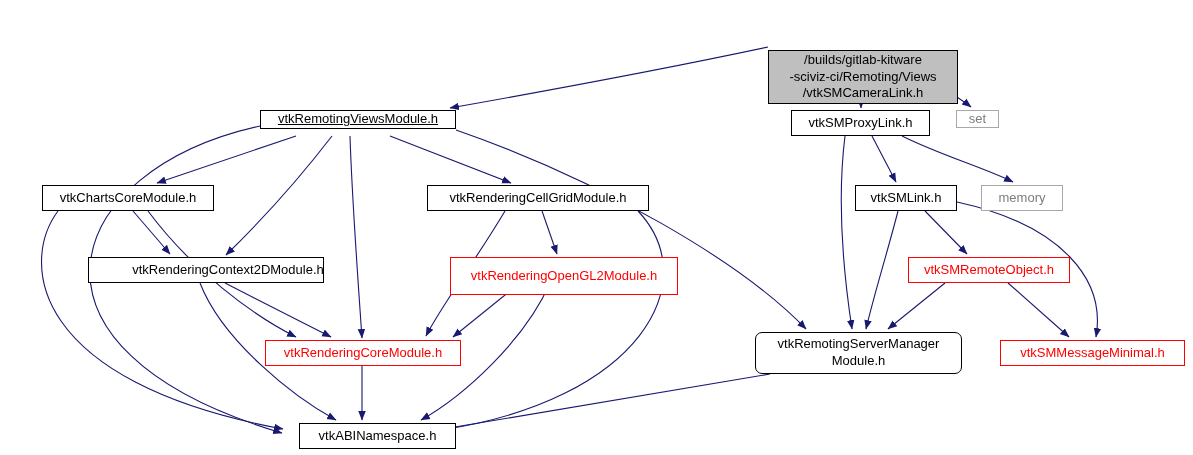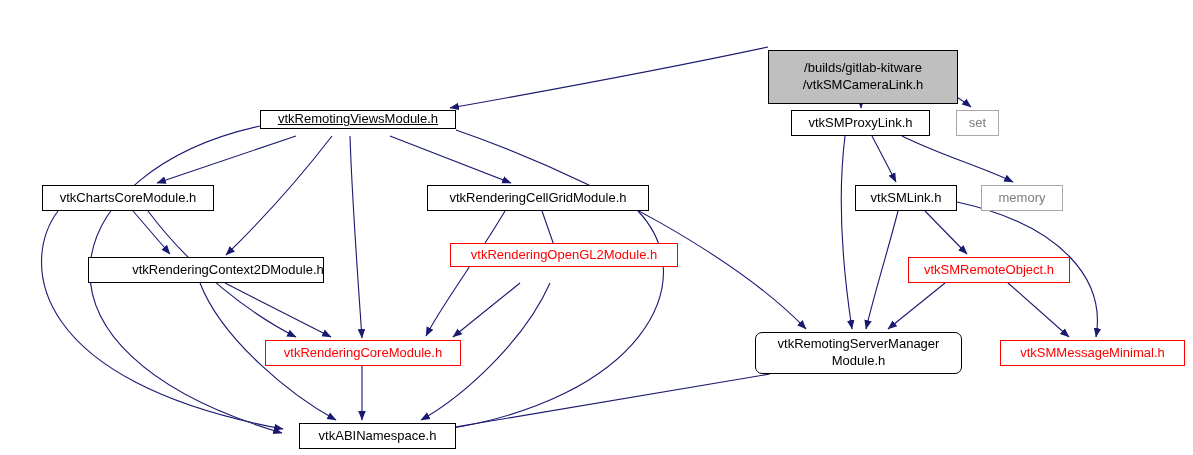"-sciviz-ci/Remoting/Views" span { html: none -> <span>-sciviz-ci/Remoting/Views</span> }
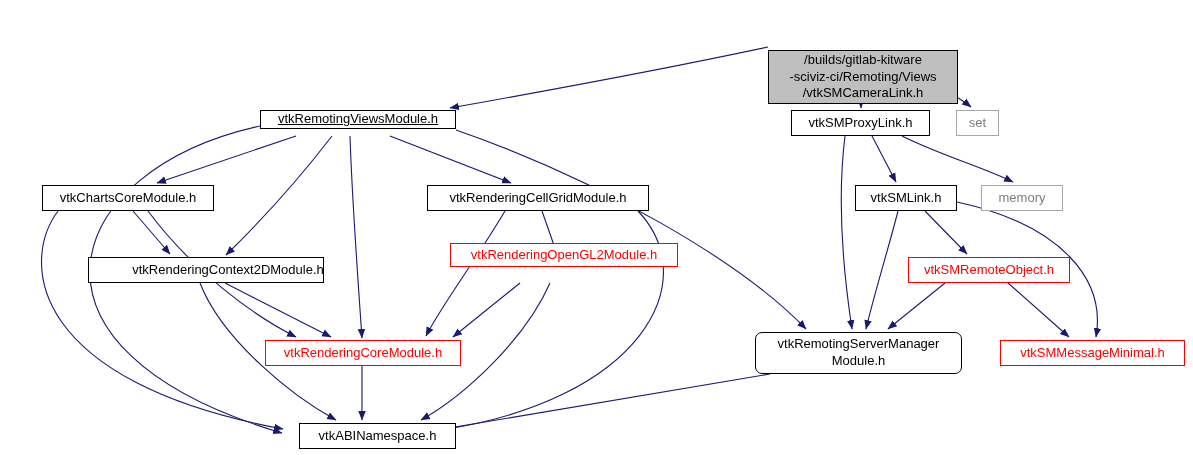"set" div.node { height: 26px -> 18px }
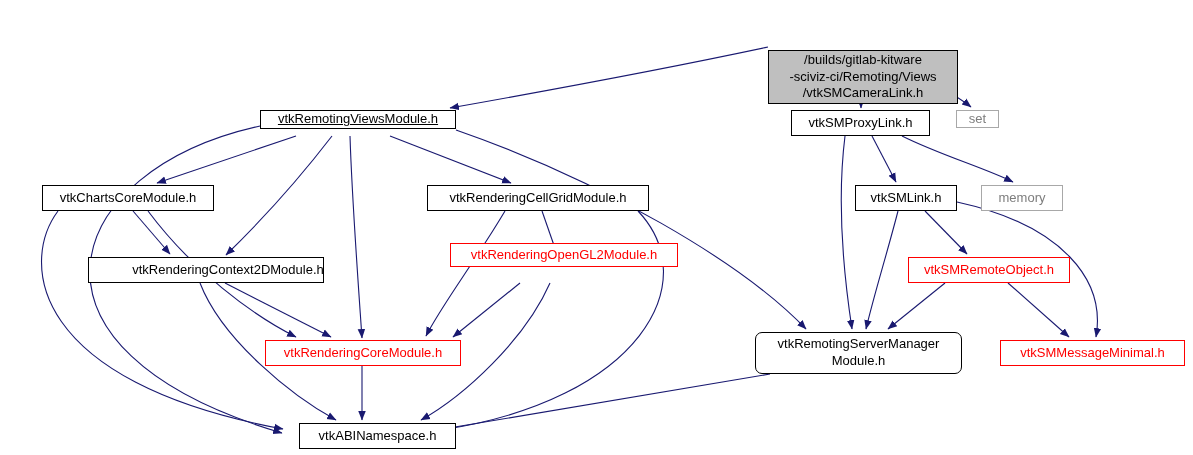"vtkRenderingOpenGL2Module.h" div.node { height: 24px -> 38px; top: 243px -> 257px }
